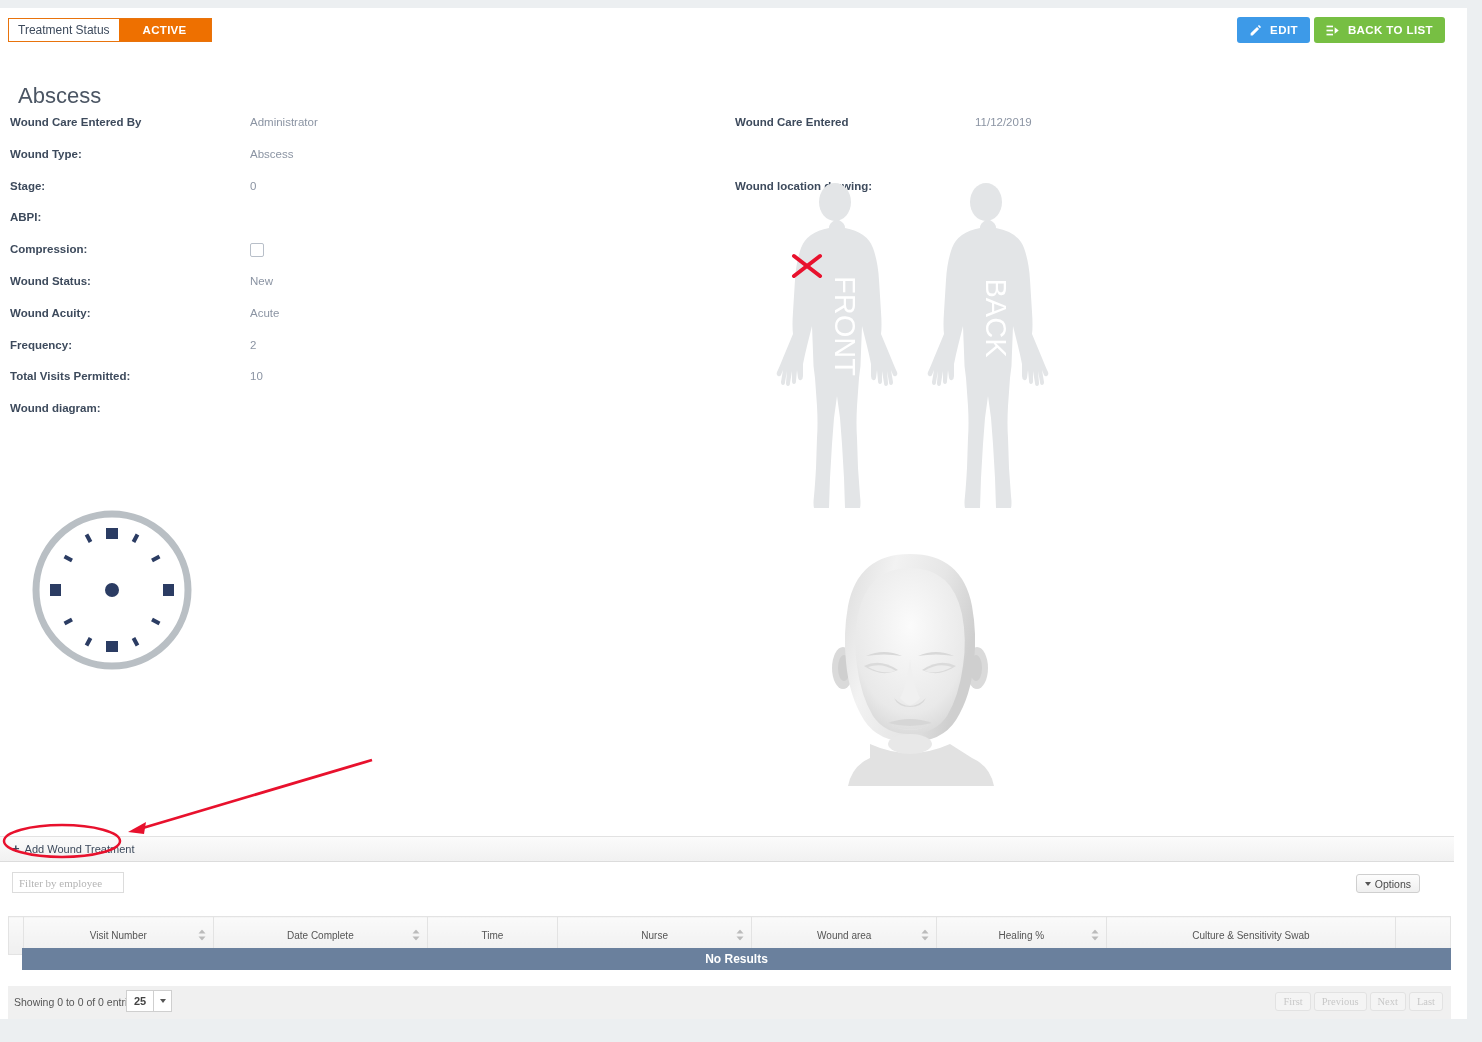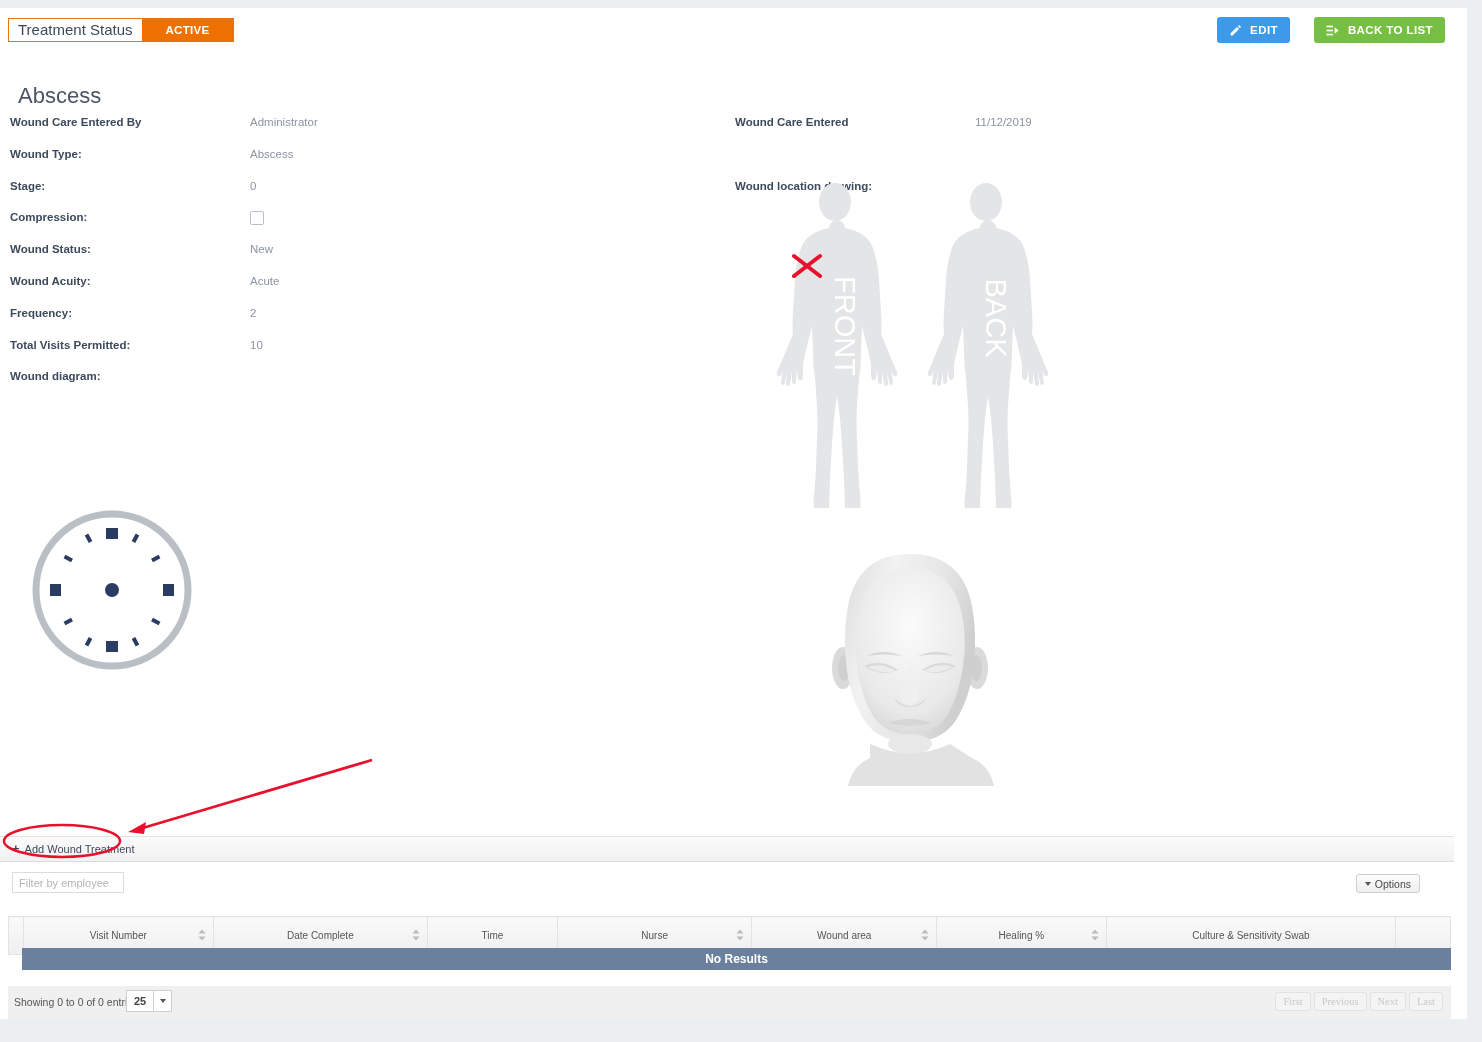"Treatment Status" .status-label { font-size: 15px -> 12px }
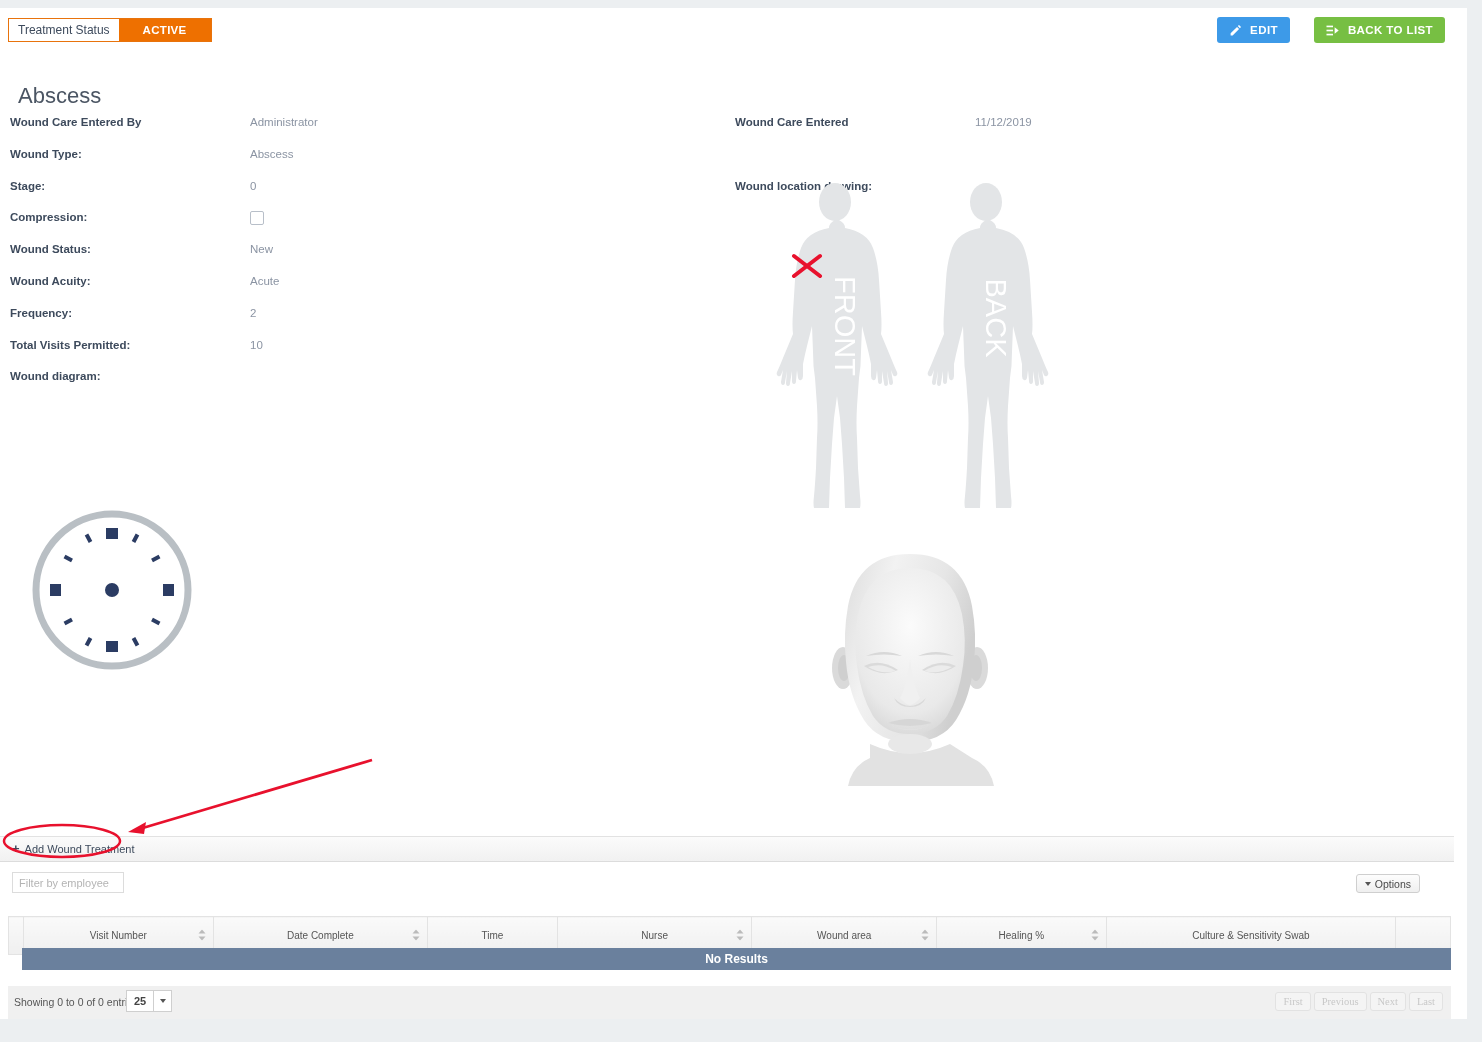"EDIT" .topbtns { gap: 24px -> 4px }
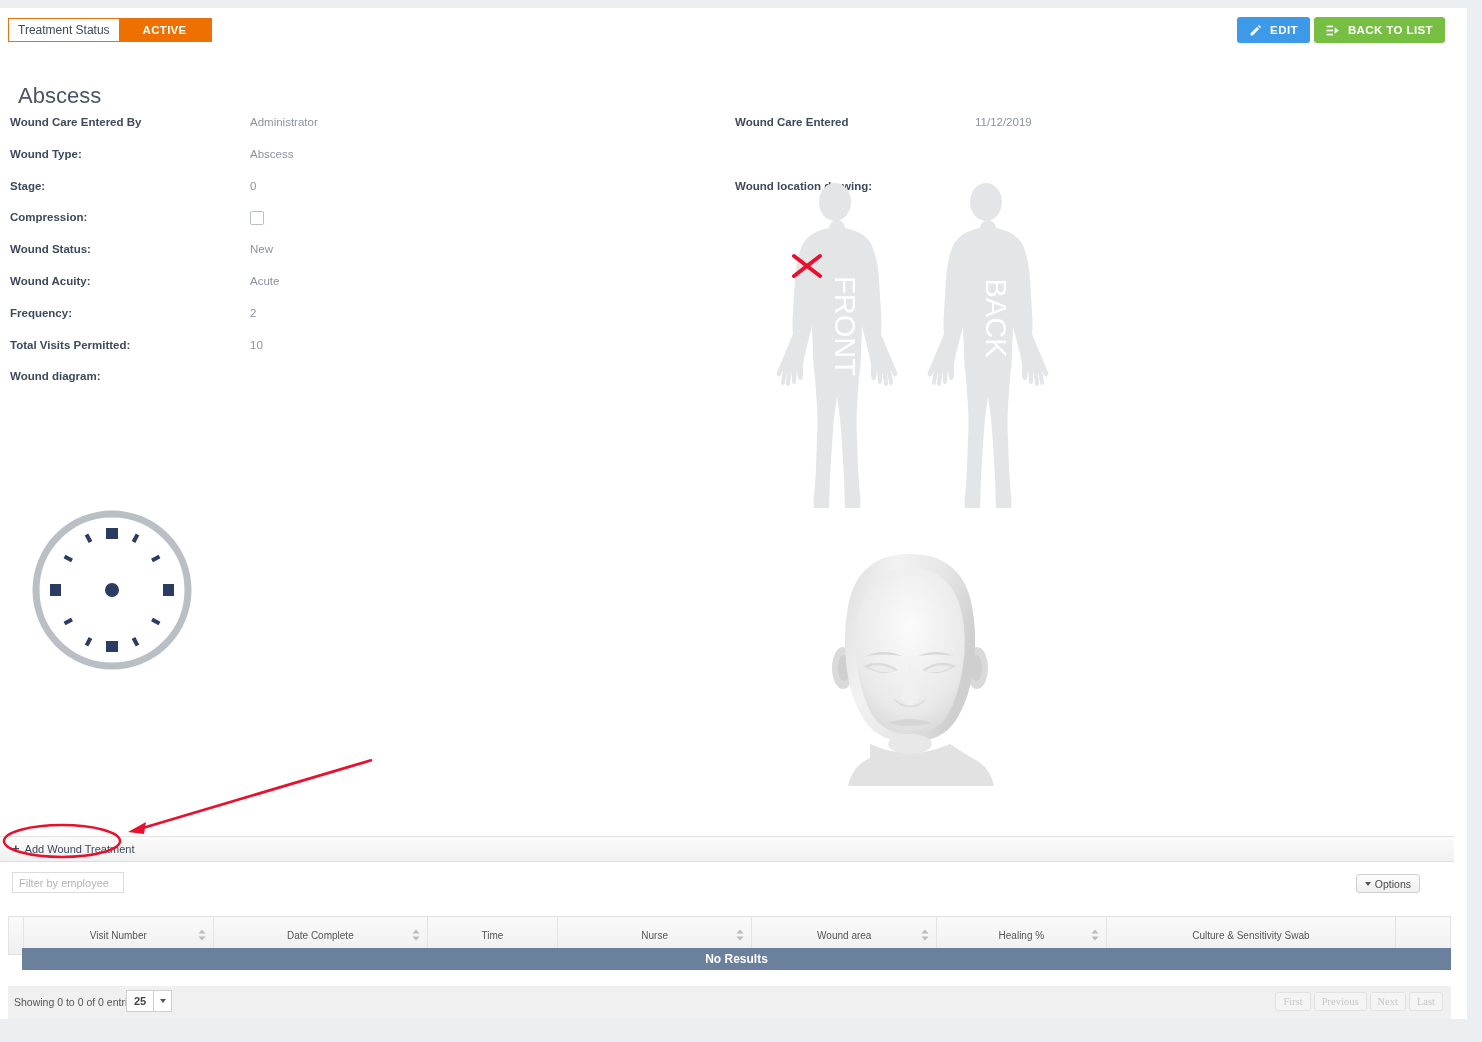"ABPI:" div.drow { html: none -> <div> <div>ABPI:</div> <div></div> </div> }
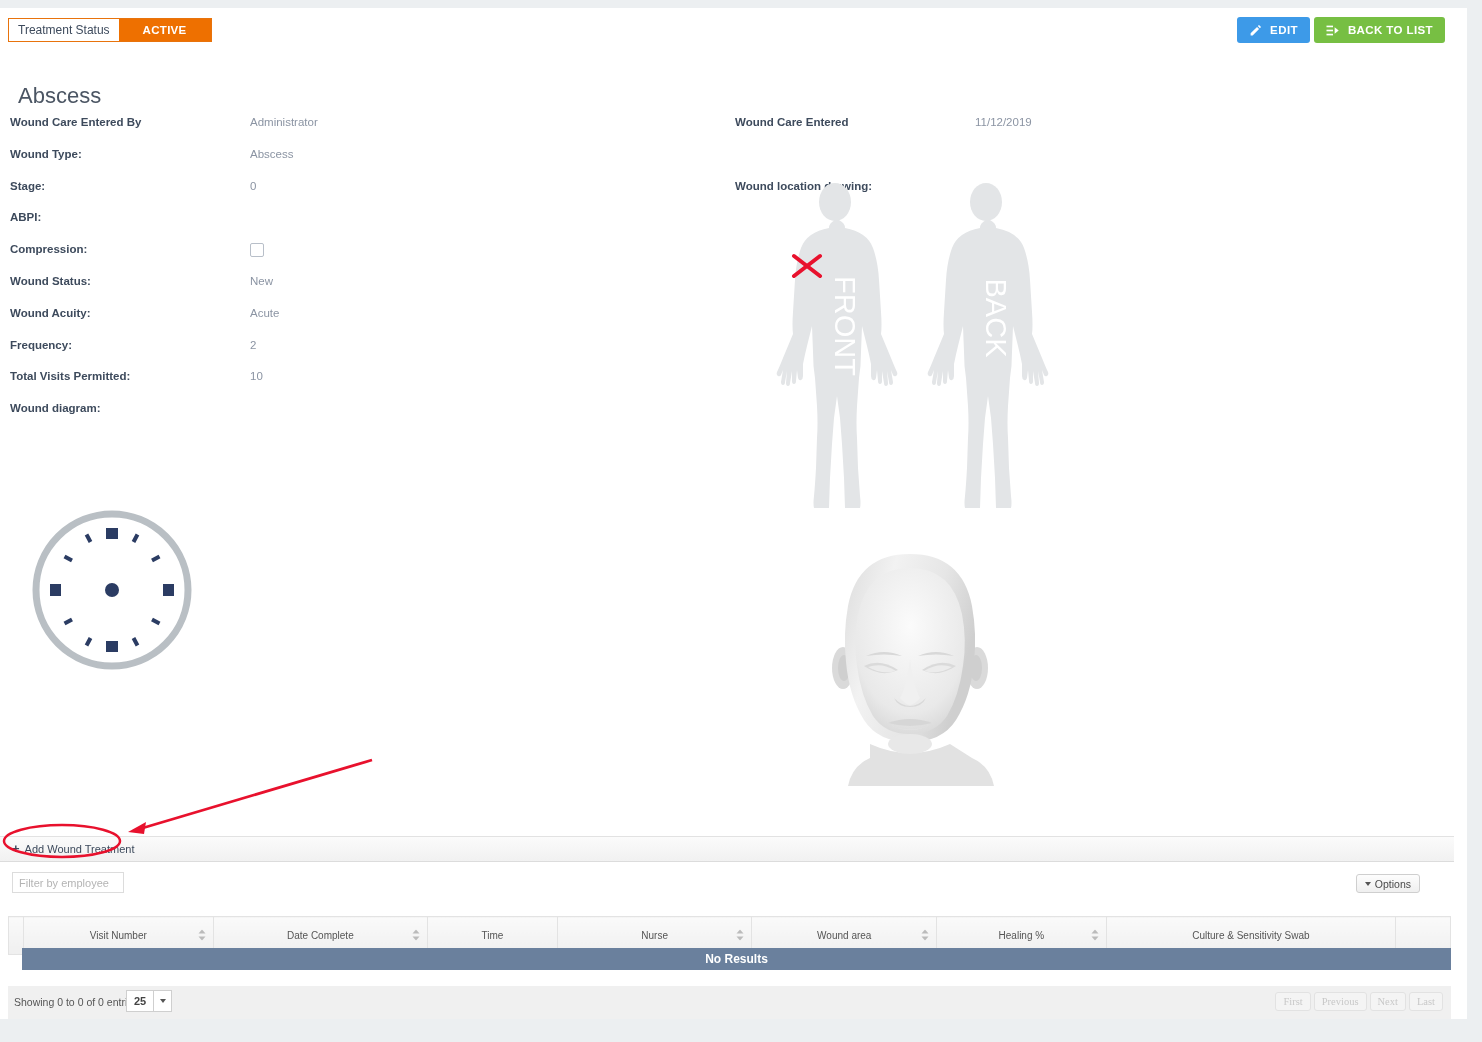"Filter by employee" .filter-input { font-family: Liberation Sans, sans-serif -> Liberation Serif, serif }
